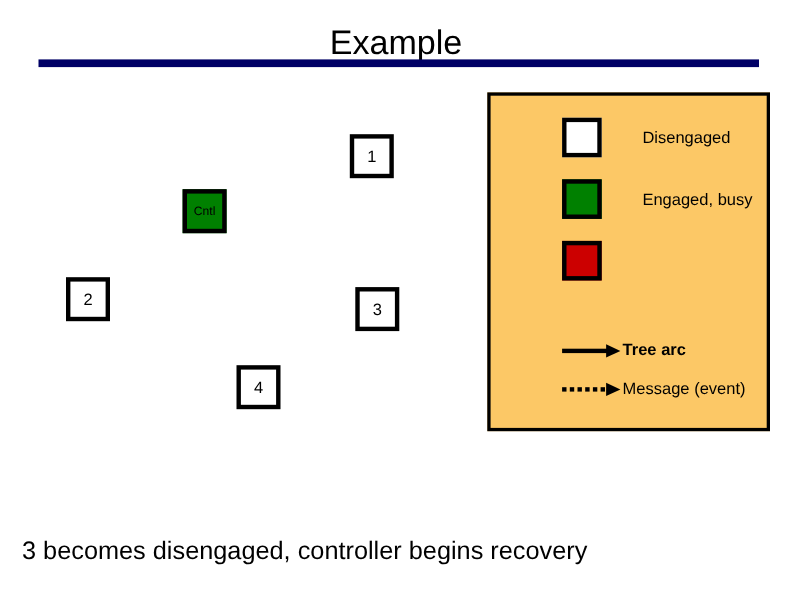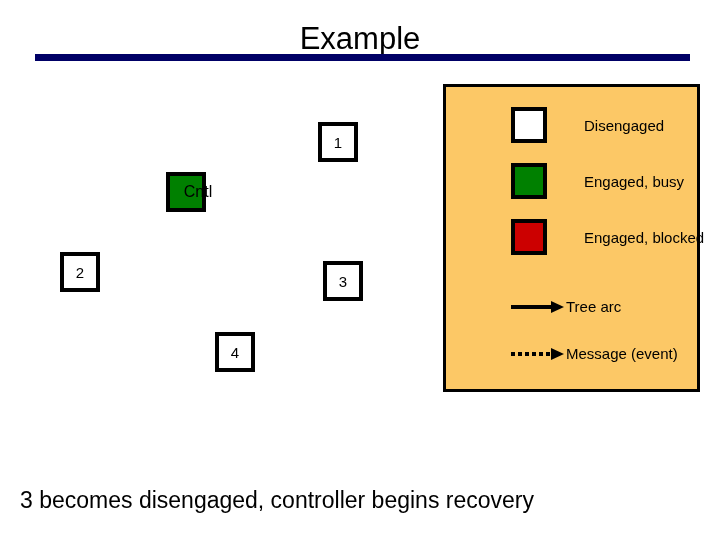"Cntl" #node-cntl .node-label { font-size: 16px -> 11px; left: 12px -> 0px }
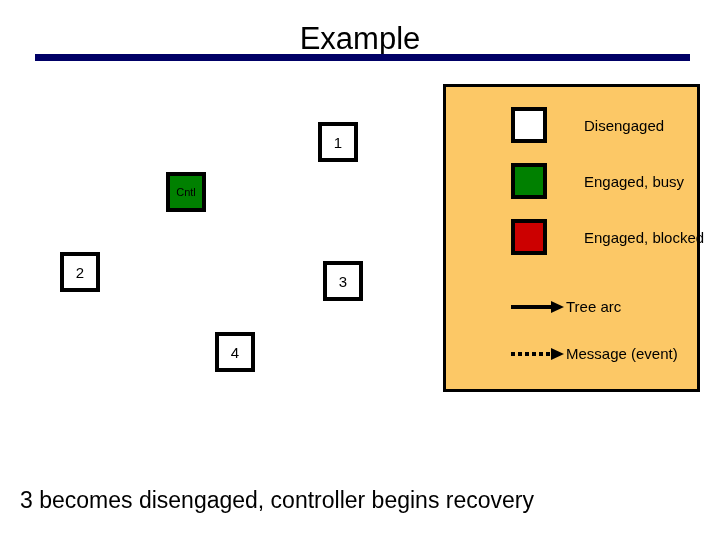"Engaged, blocked" span.legend-text { html: <span>Engaged, blocked</span> -> none }
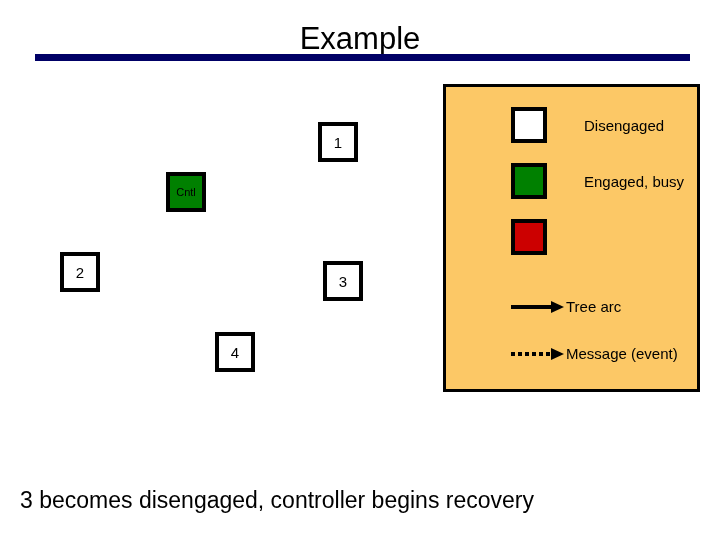"Tree arc" #legend-row-treearc { font-weight: none -> bold; top: 211px -> 223px }
